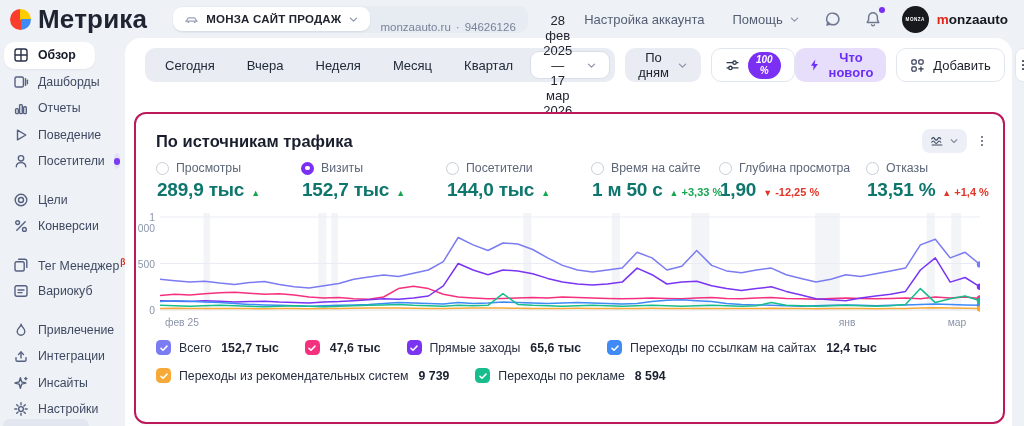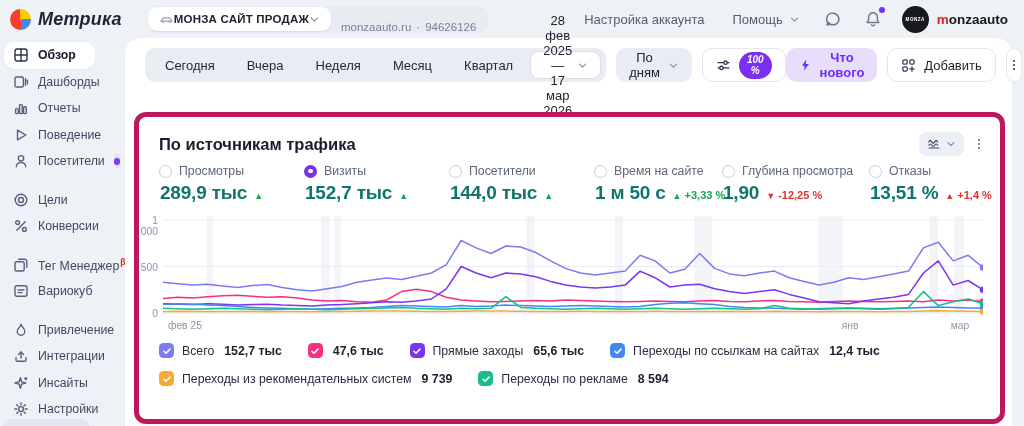"Метрика" .logo-text { font-size: 18px -> 26px; font-style: italic -> none }
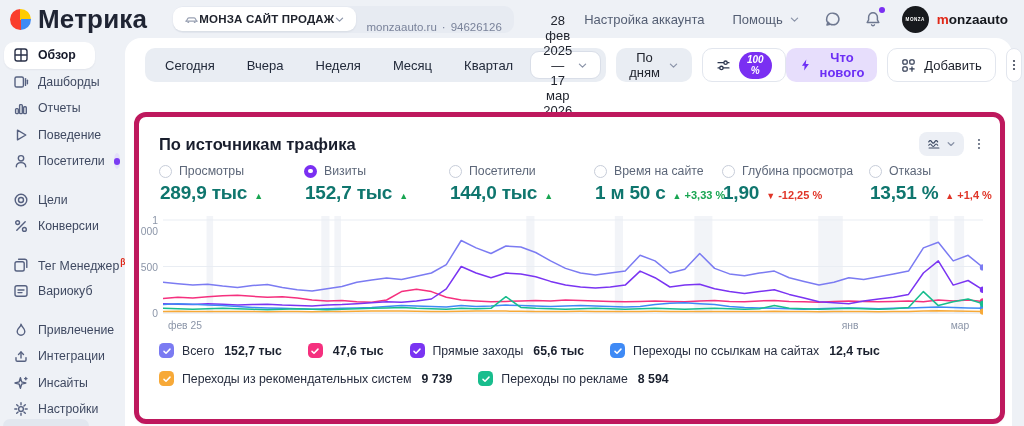"МОНЗА САЙТ ПРОДАЖ" .site-pill-inner { gap: none -> 7px }
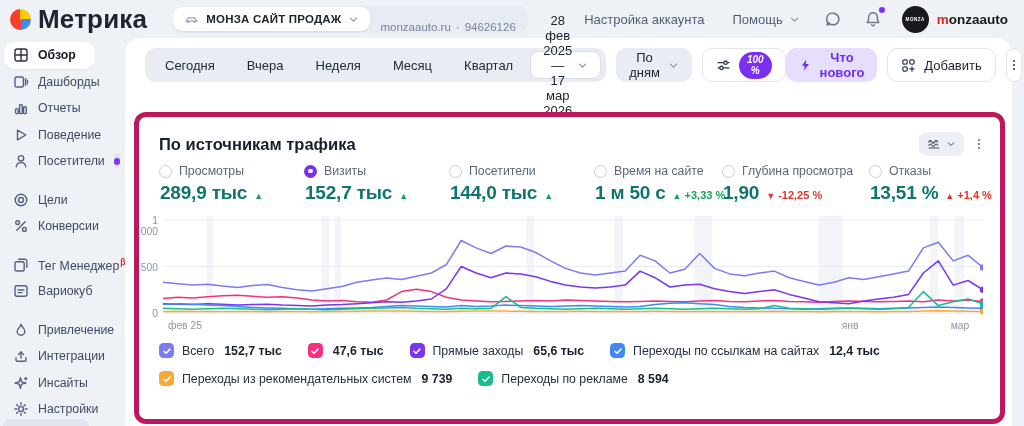"28 фев 2025 — 17" .date-pill { gap: 5px -> 14px }
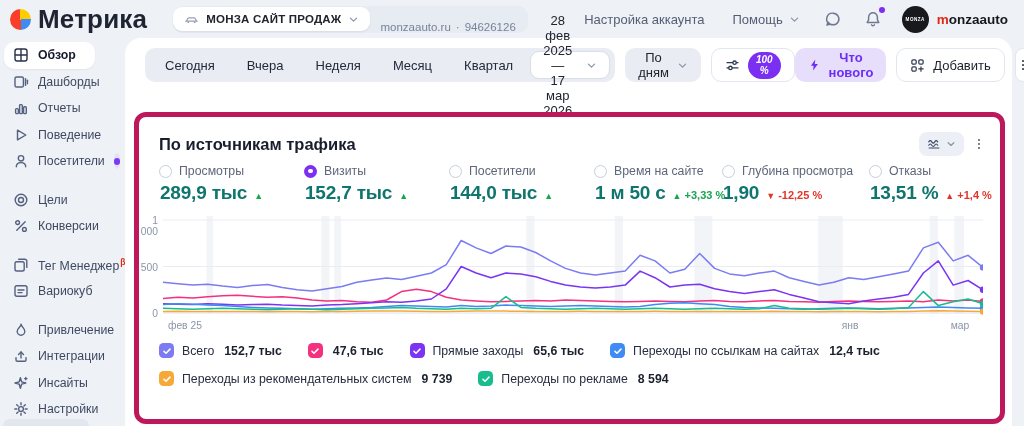"По источникам трафика" .card { border: 5px solid #be185d -> 2px solid #be185d }
